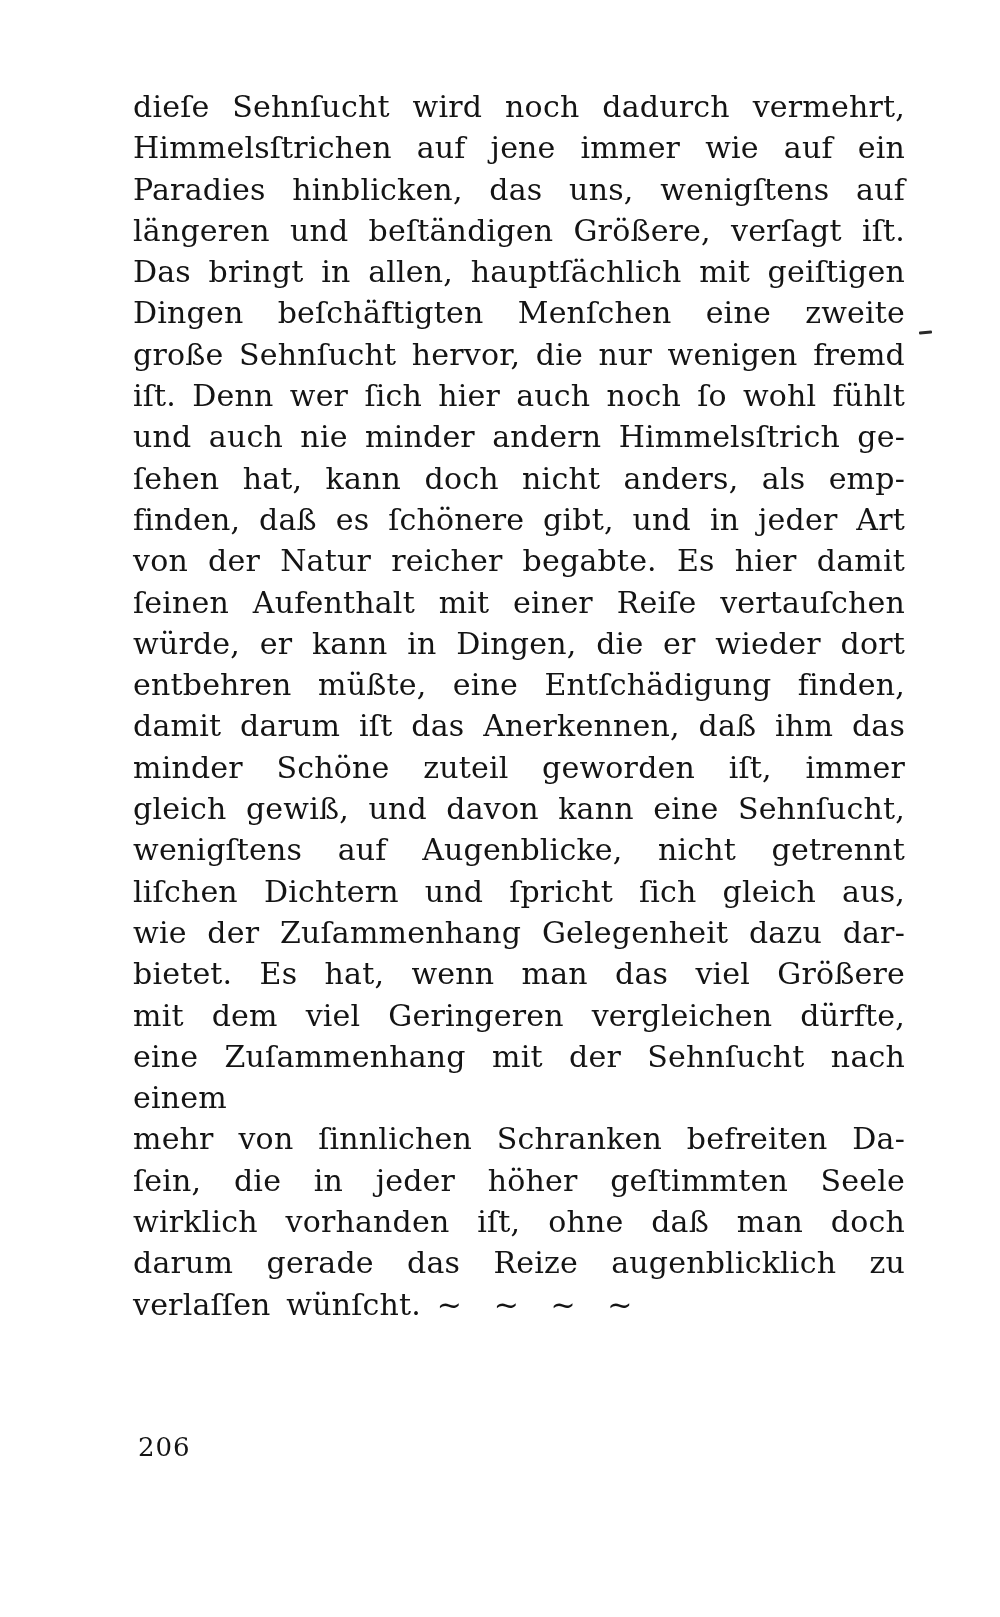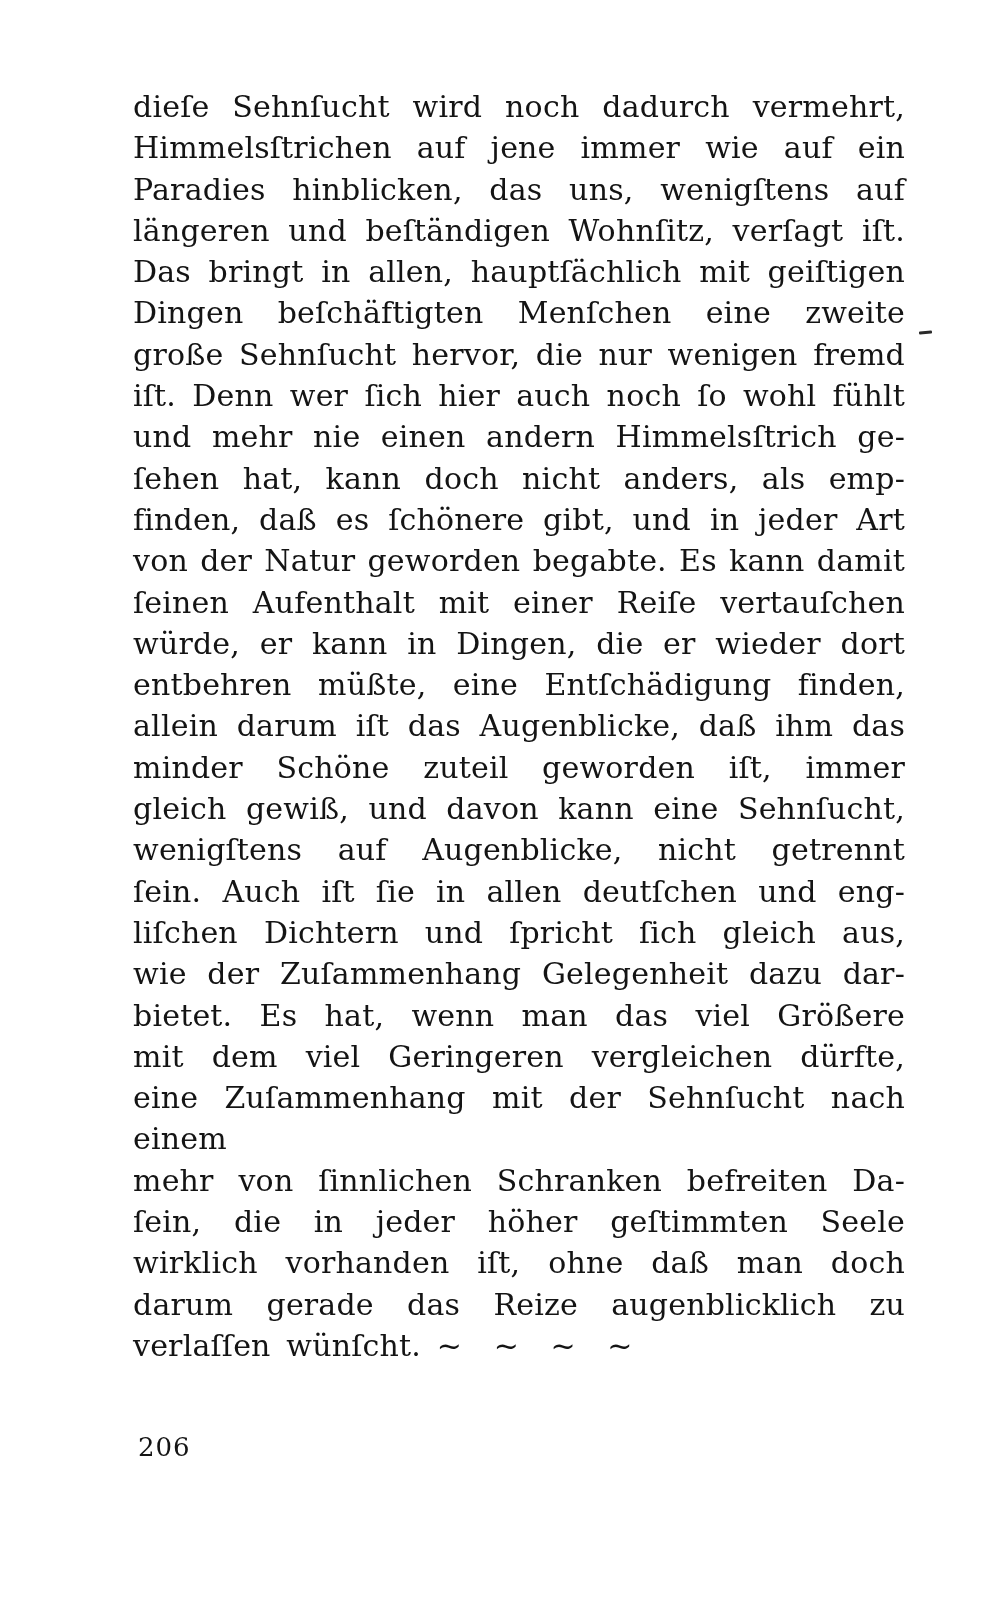"längeren und beſtändigen Wohnſitz," div.line { text: Wohnſitz -> Größere }
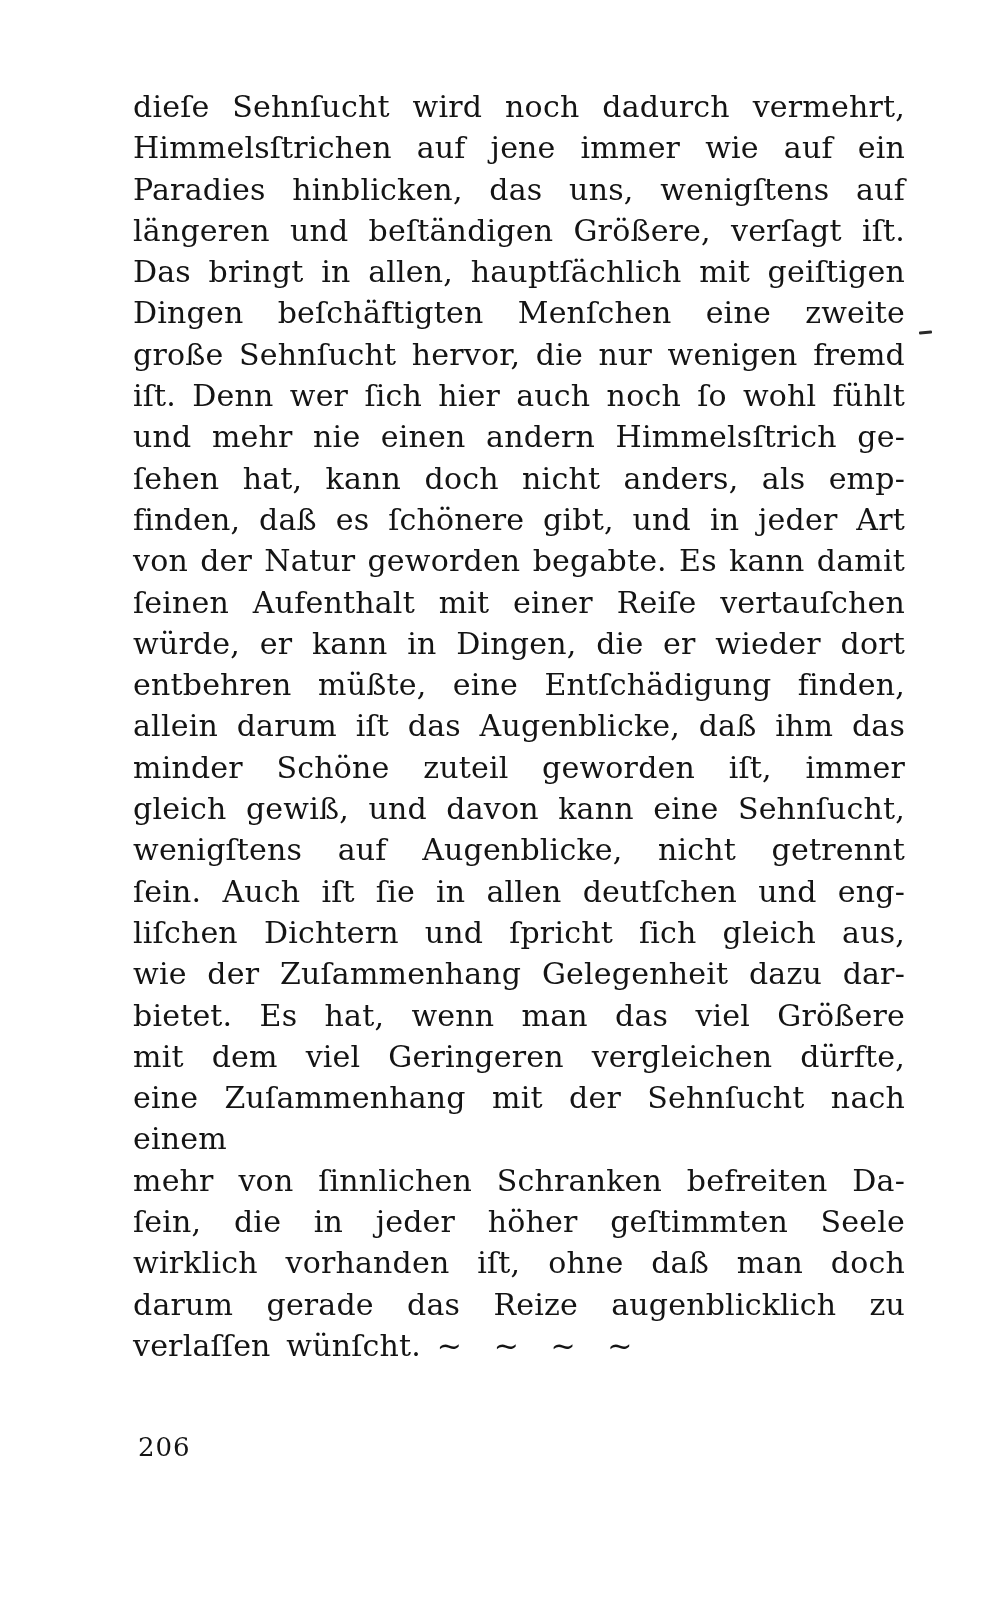"und mehr nie einen andern" div.line { text: mehr nie einen -> auch nie minder }
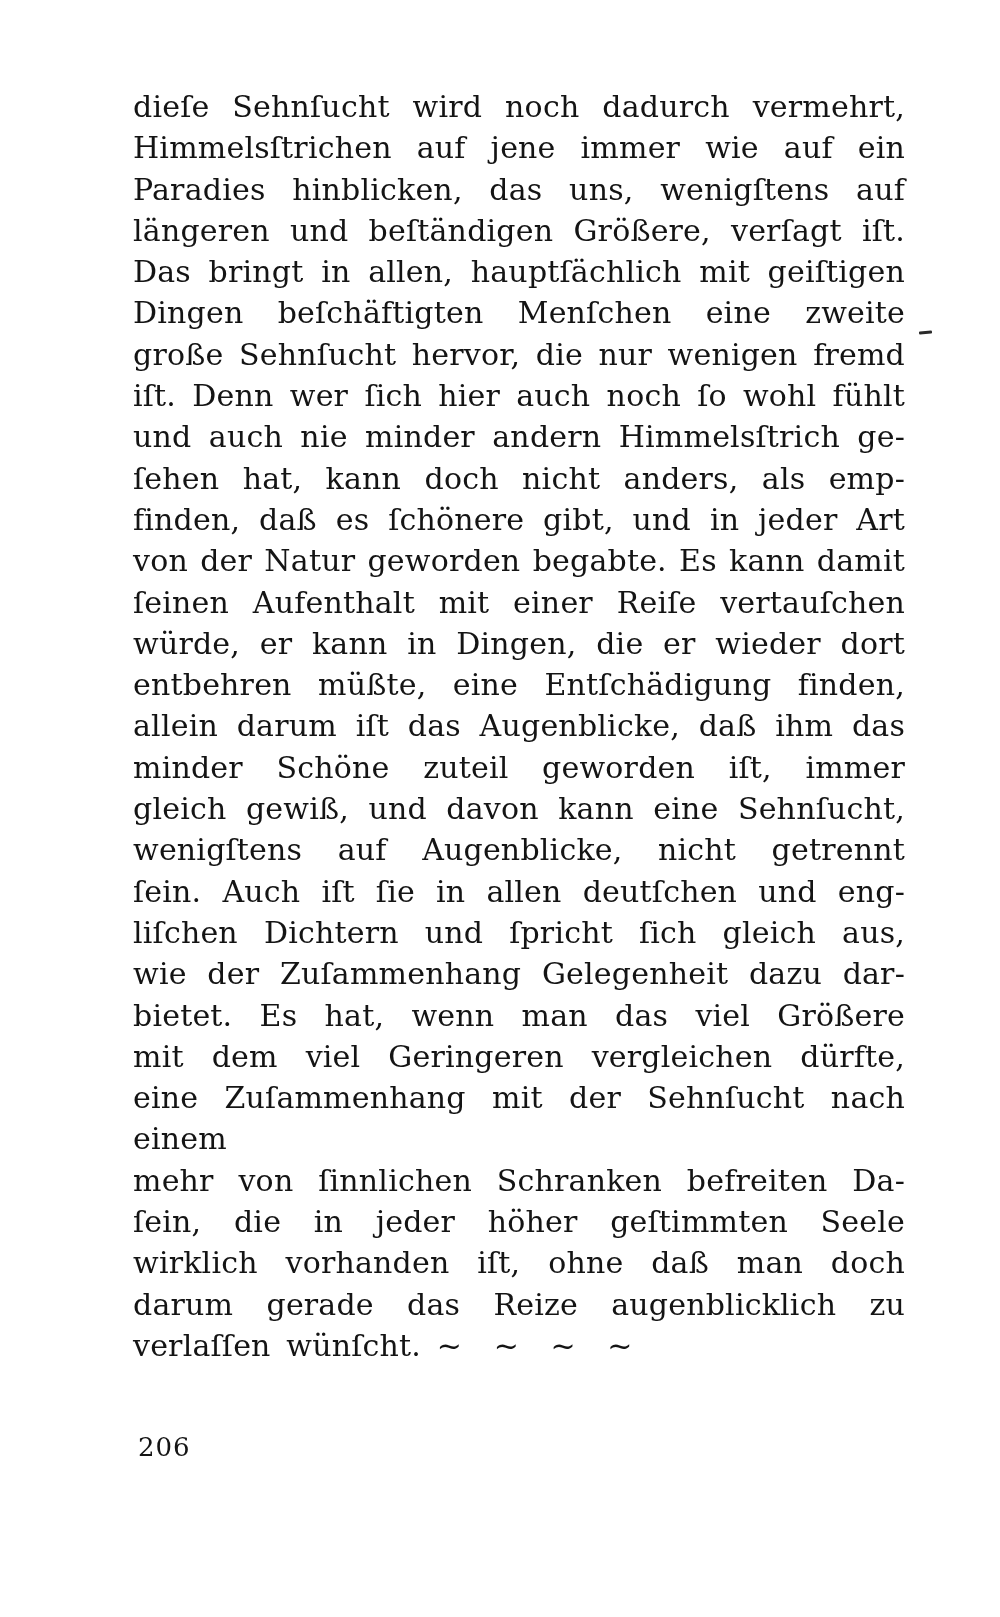"von der Natur geworden begabte." div.line { text: geworden begabte. Es kann -> reicher begabte. Es hier }
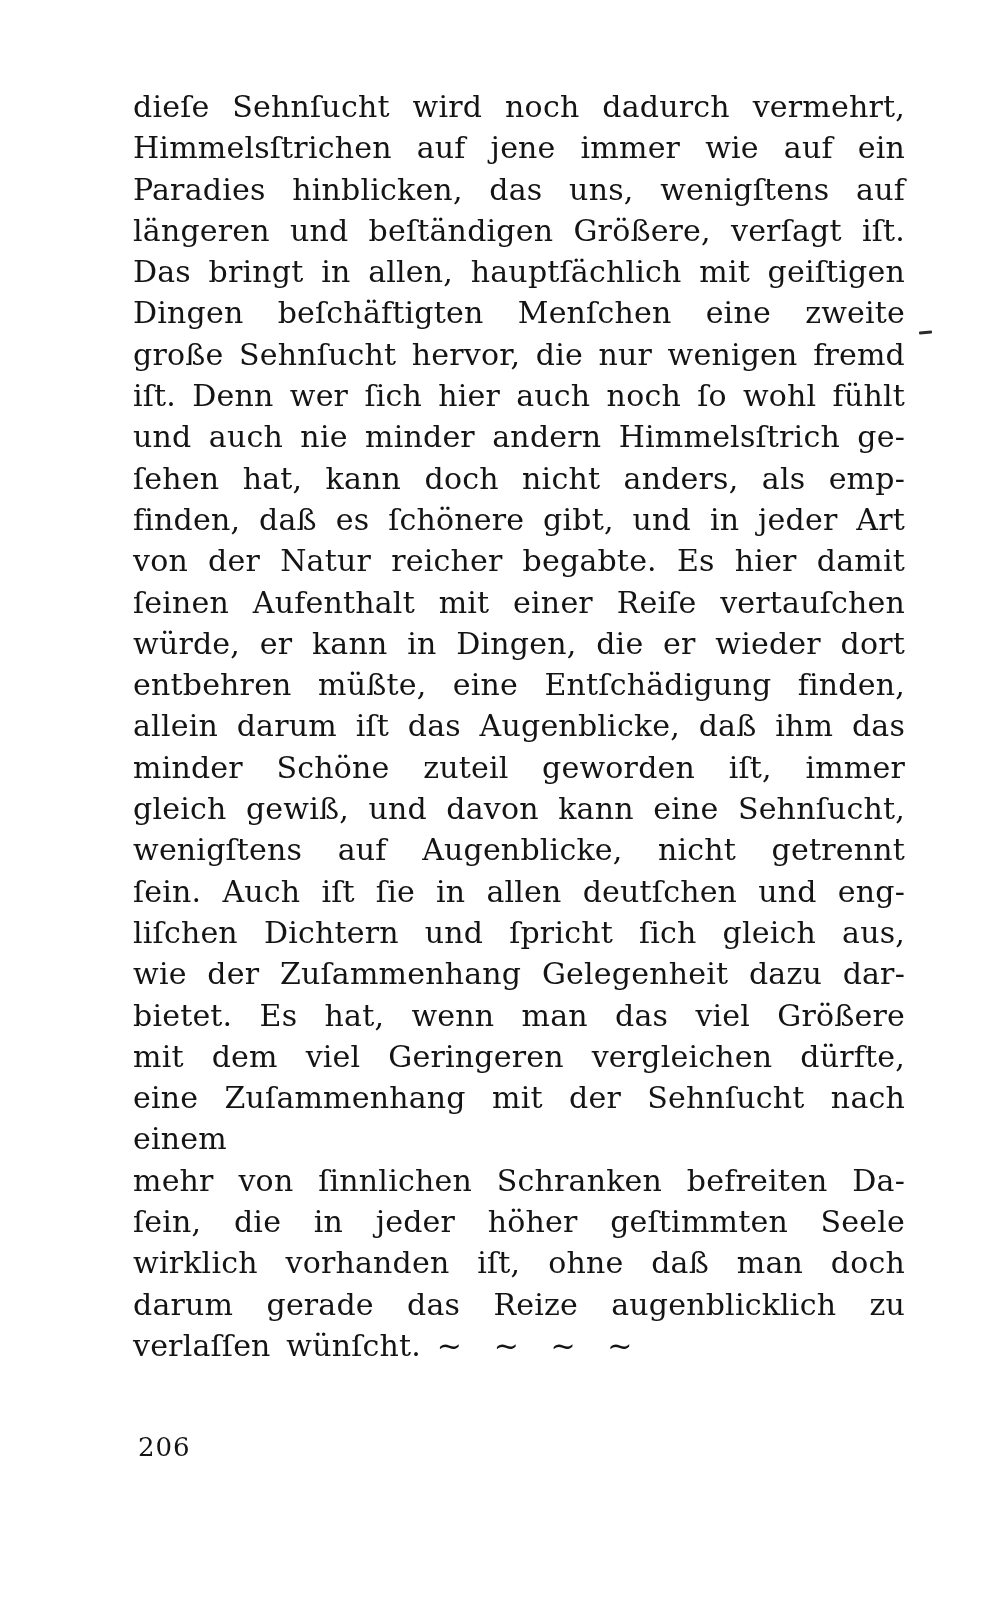"allein darum iſt das Augenblicke," div.line { text: allein darum iſt das Augenblicke -> damit darum iſt das Anerkennen }
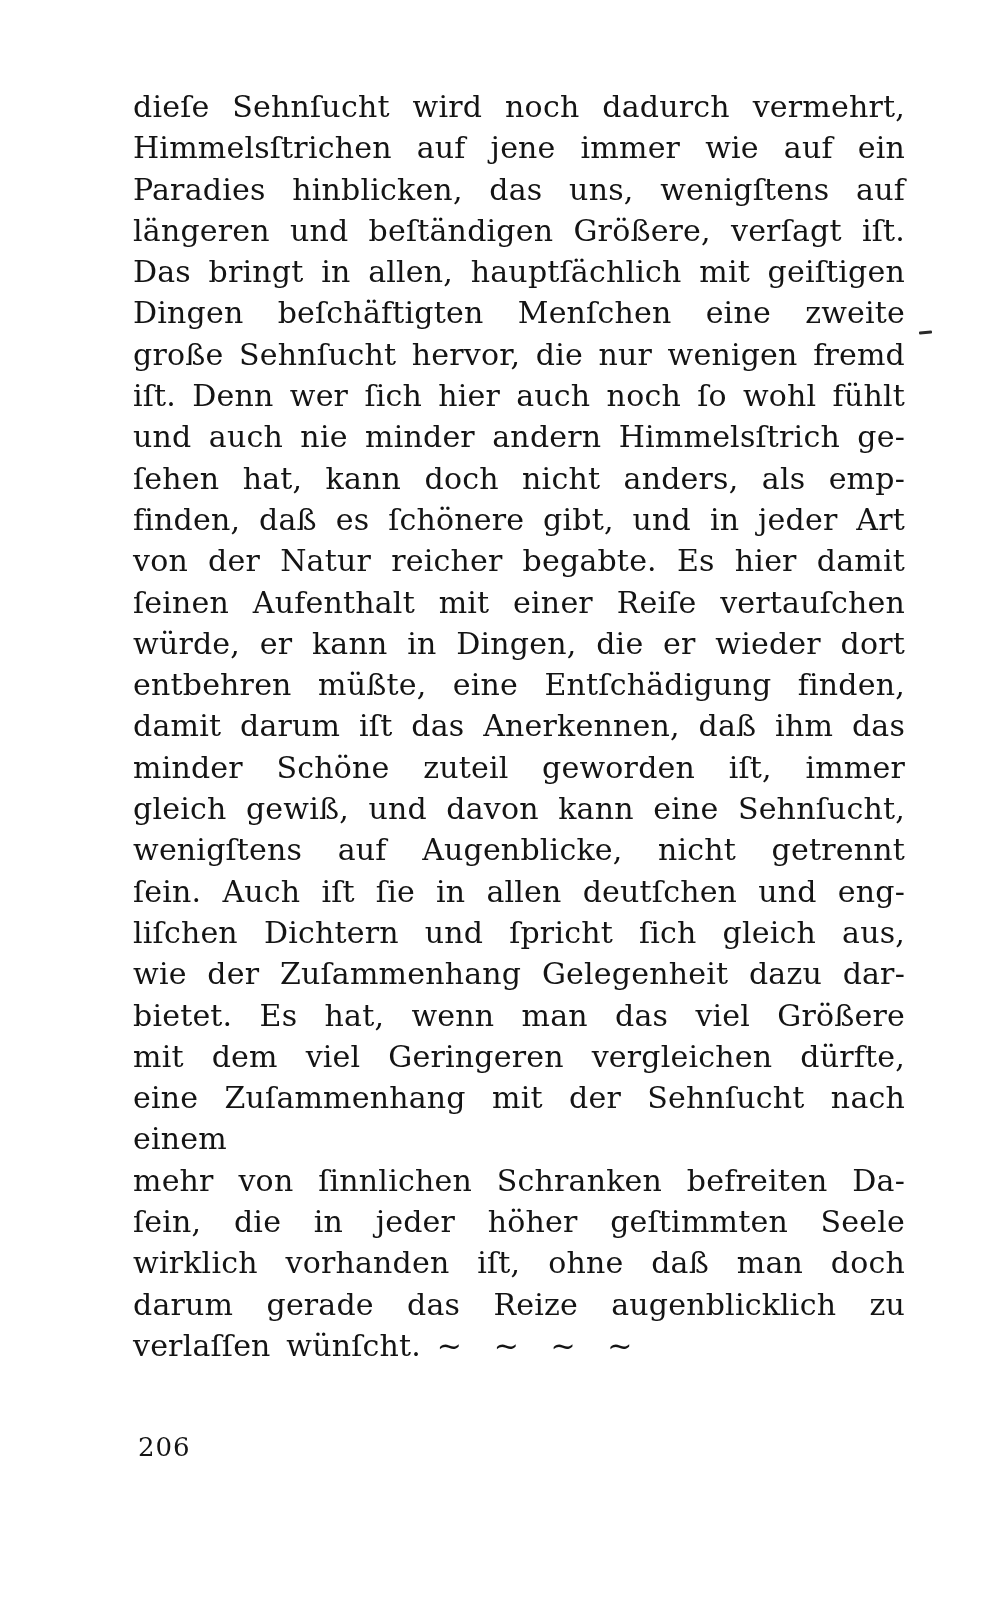"ſein. Auch iſt ſie in" div.line { html: <div>ſein. Auch iſt ſie in allen deutſchen und eng-</div> -> none }
